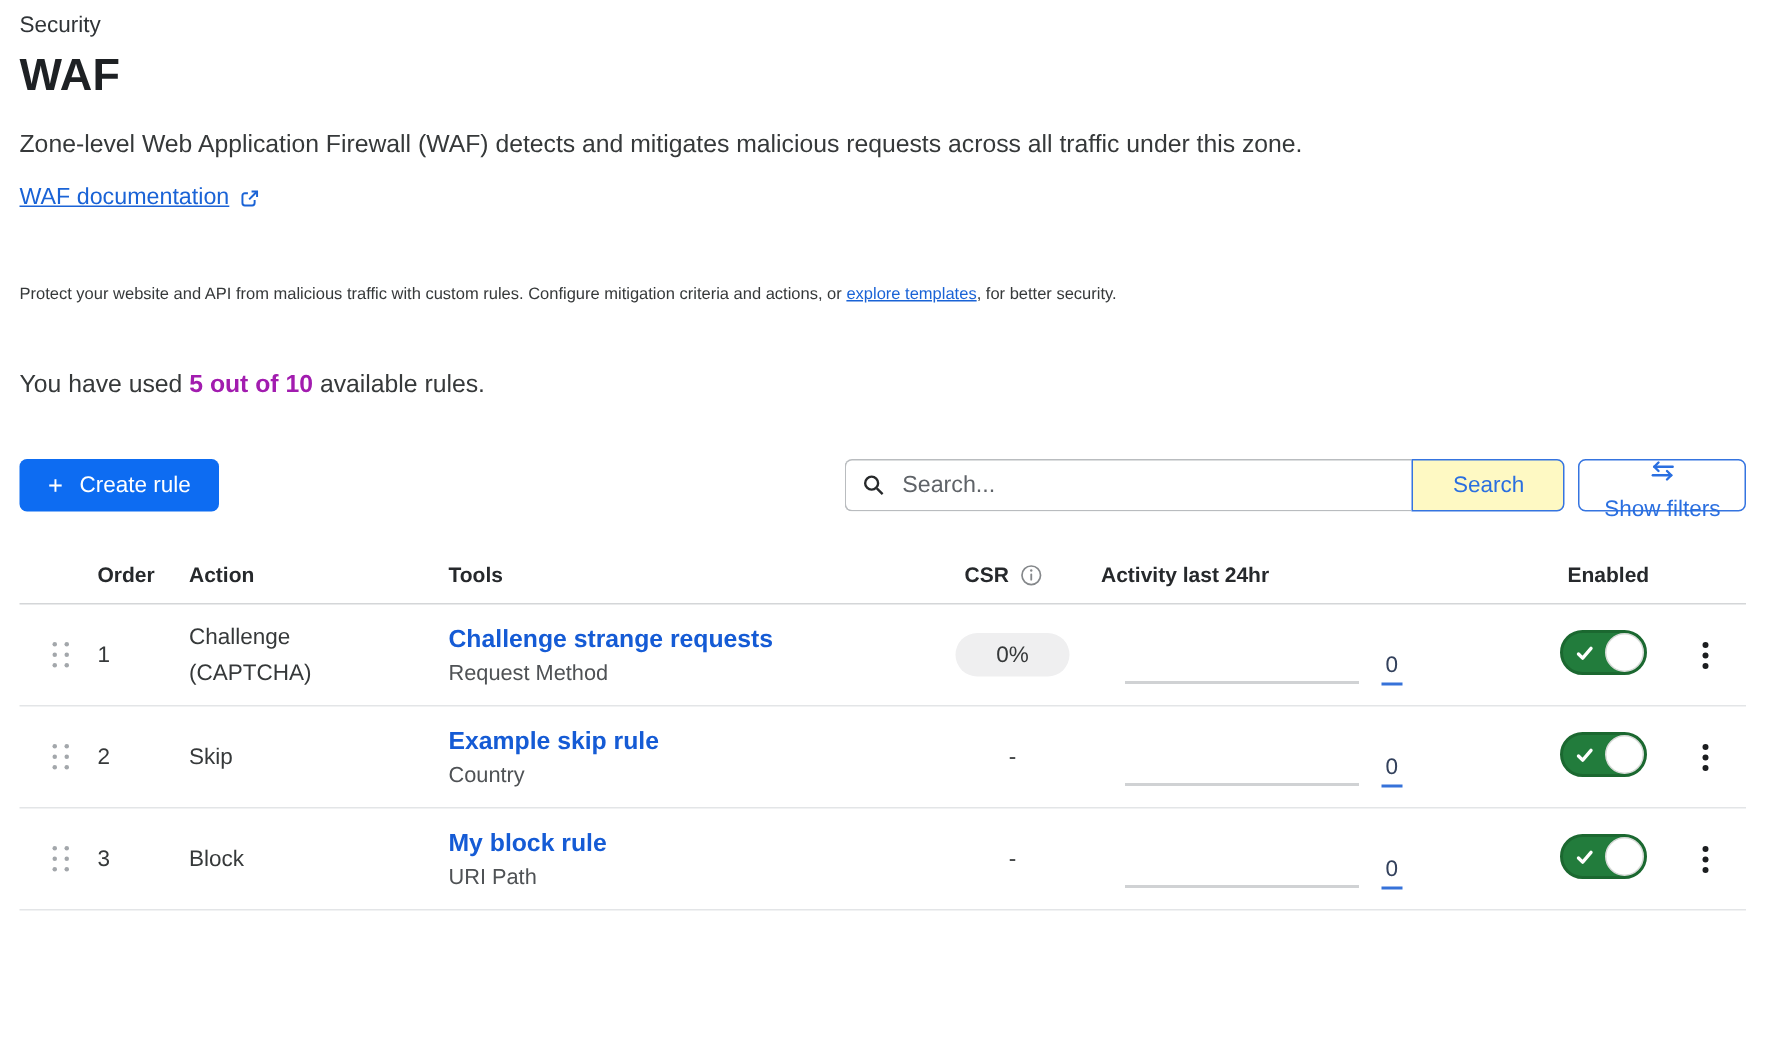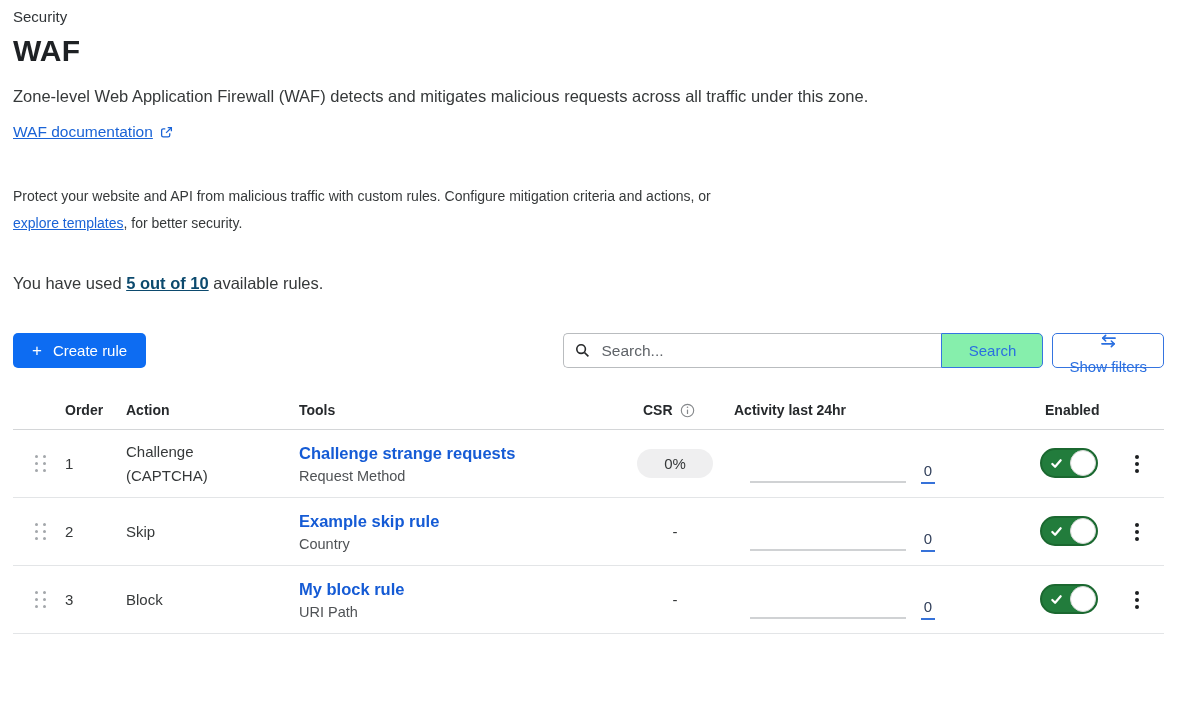"Protect your website and API" .intro { font-size: 14px -> 11px }
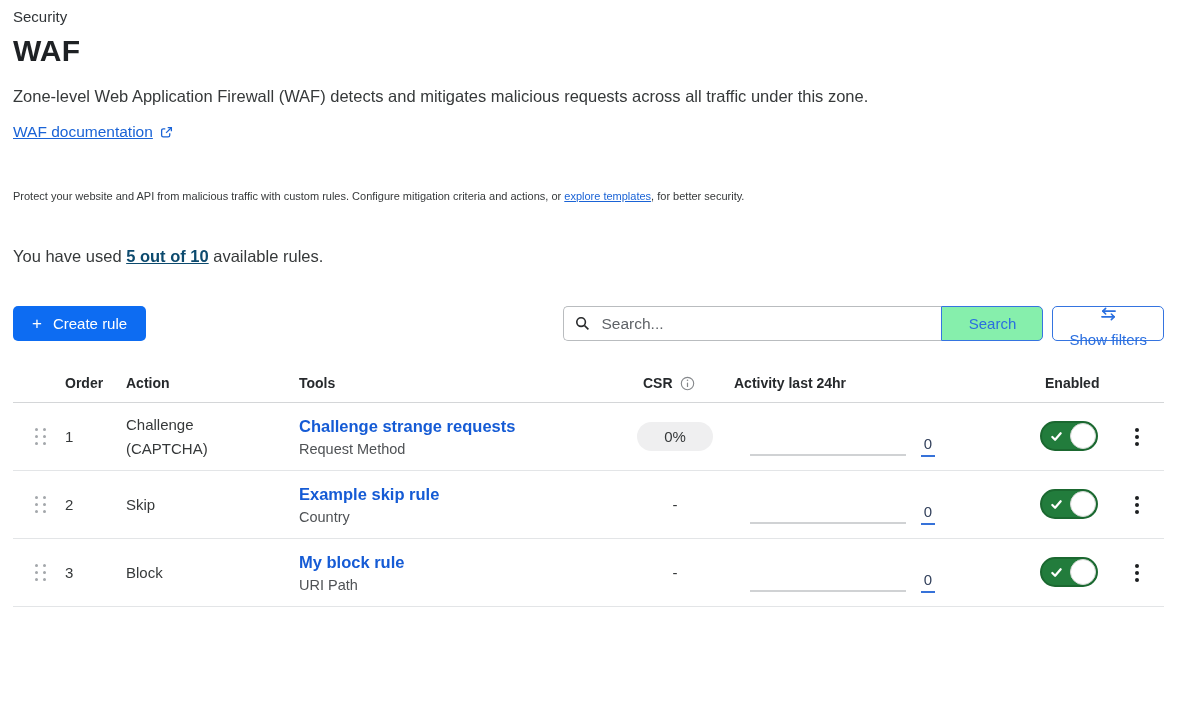"5 out of 10" .usage b { color: #0c4a6e -> #a21caf; text-decoration: underline -> none }
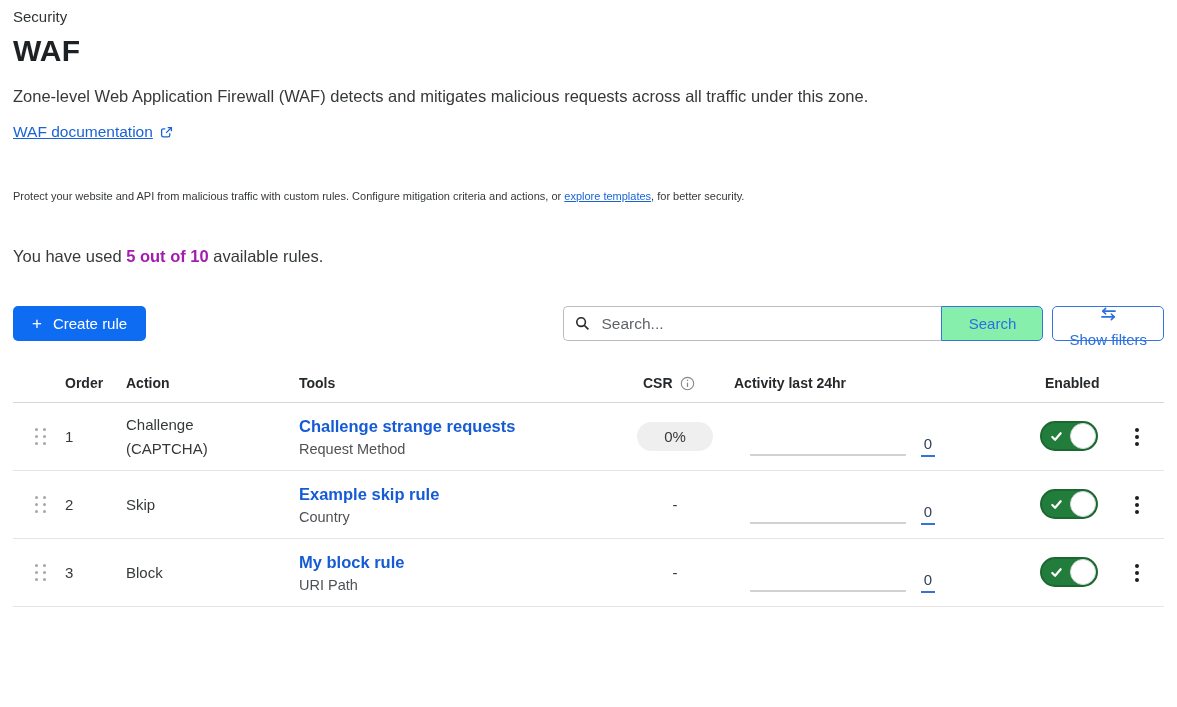"Search" .btn-search { background: #86efac -> #fef9c3 }
